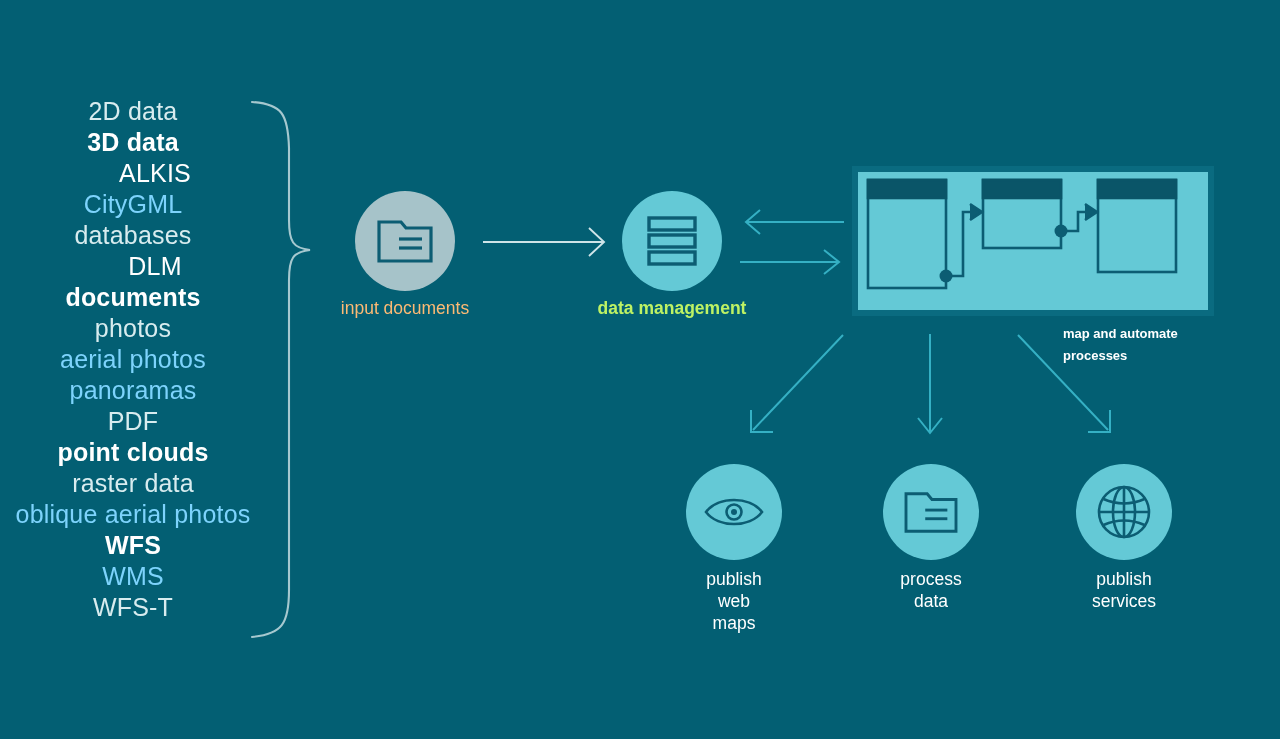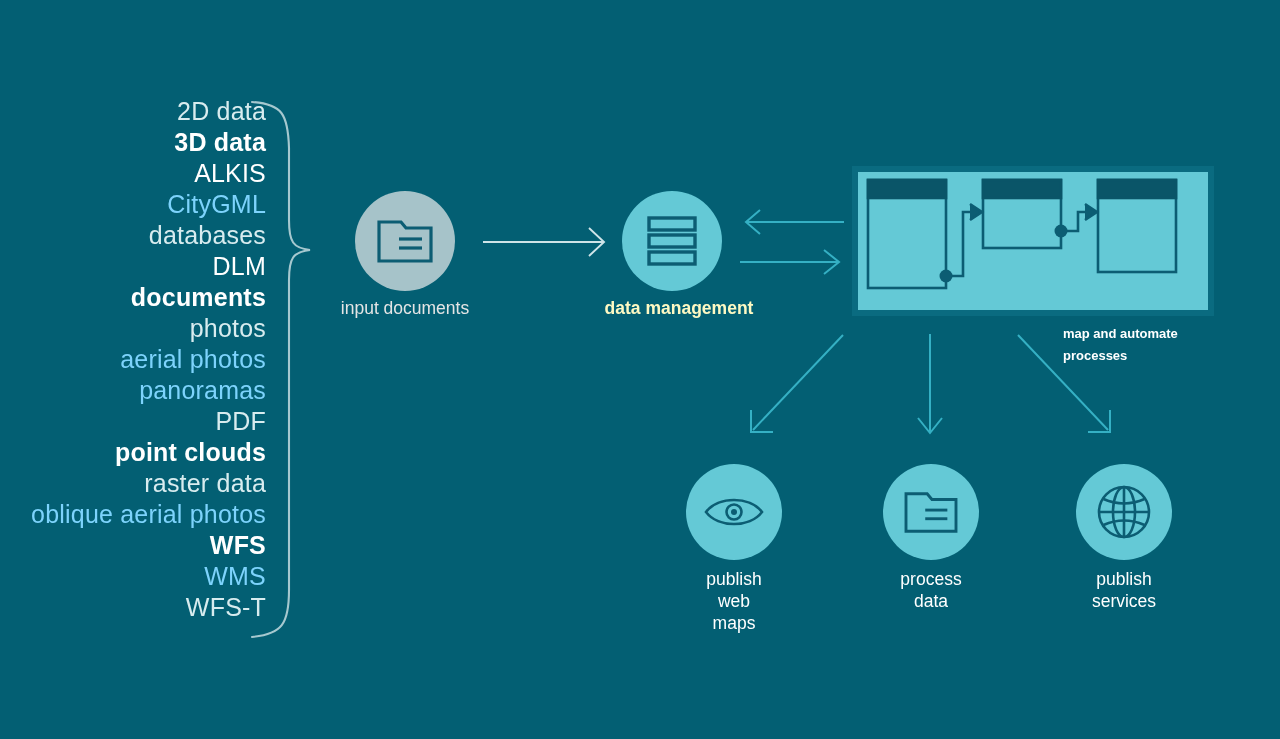"2D data" .word-list { text-align: right -> center }
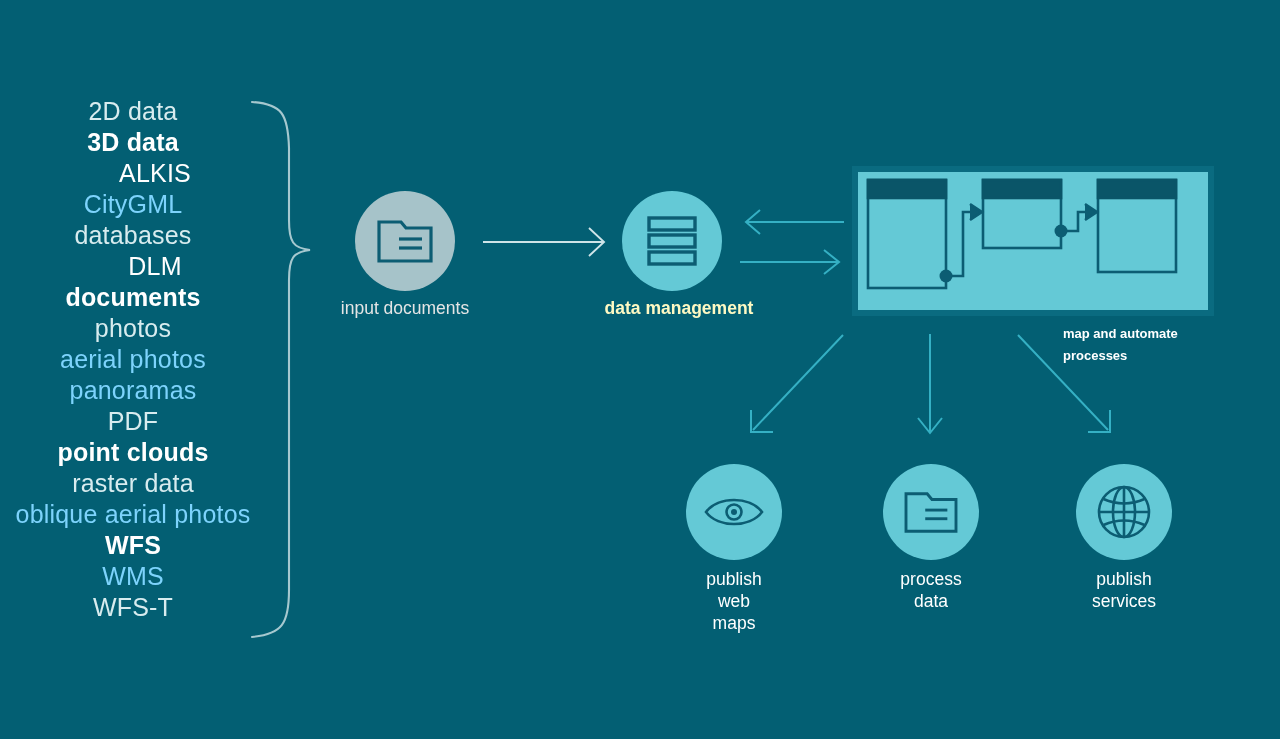"input documents" .lbl-grey { color: #e5e5e5 -> #fdba74 }
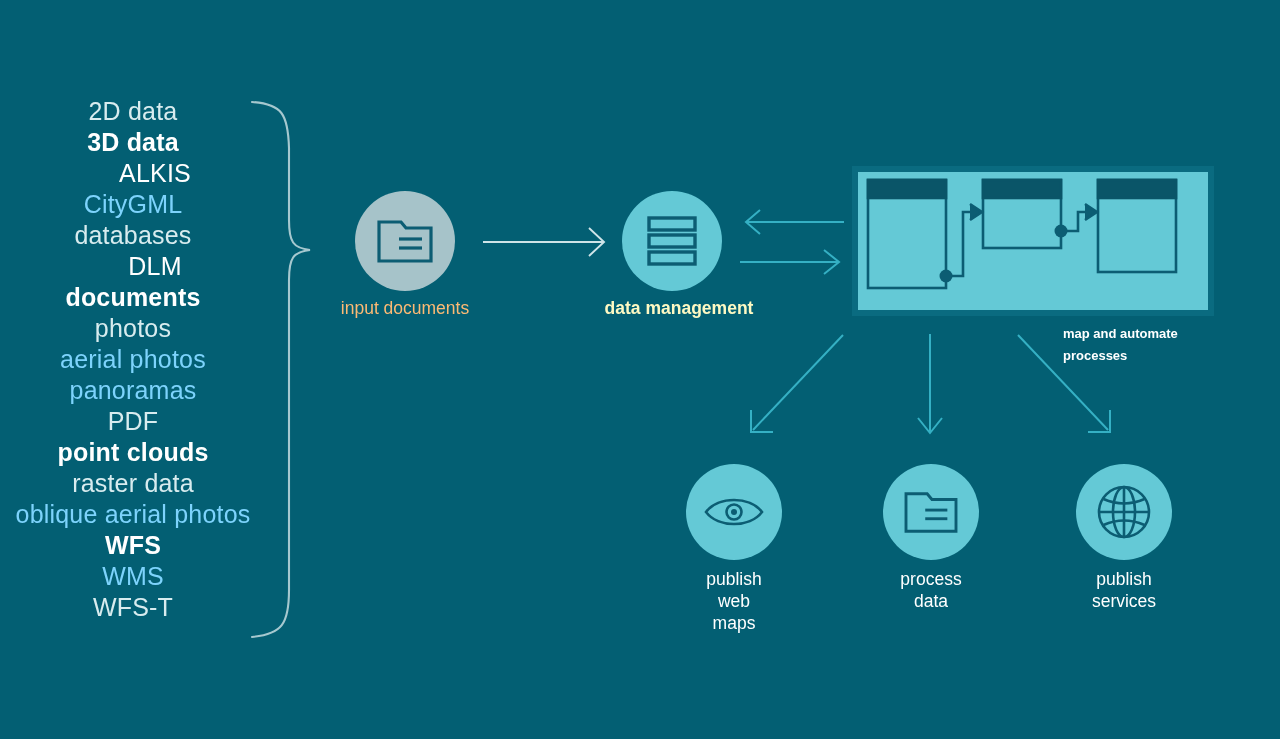"data management" .lbl-white { color: #fef9c3 -> #bef264; margin-left: 7px -> none }
